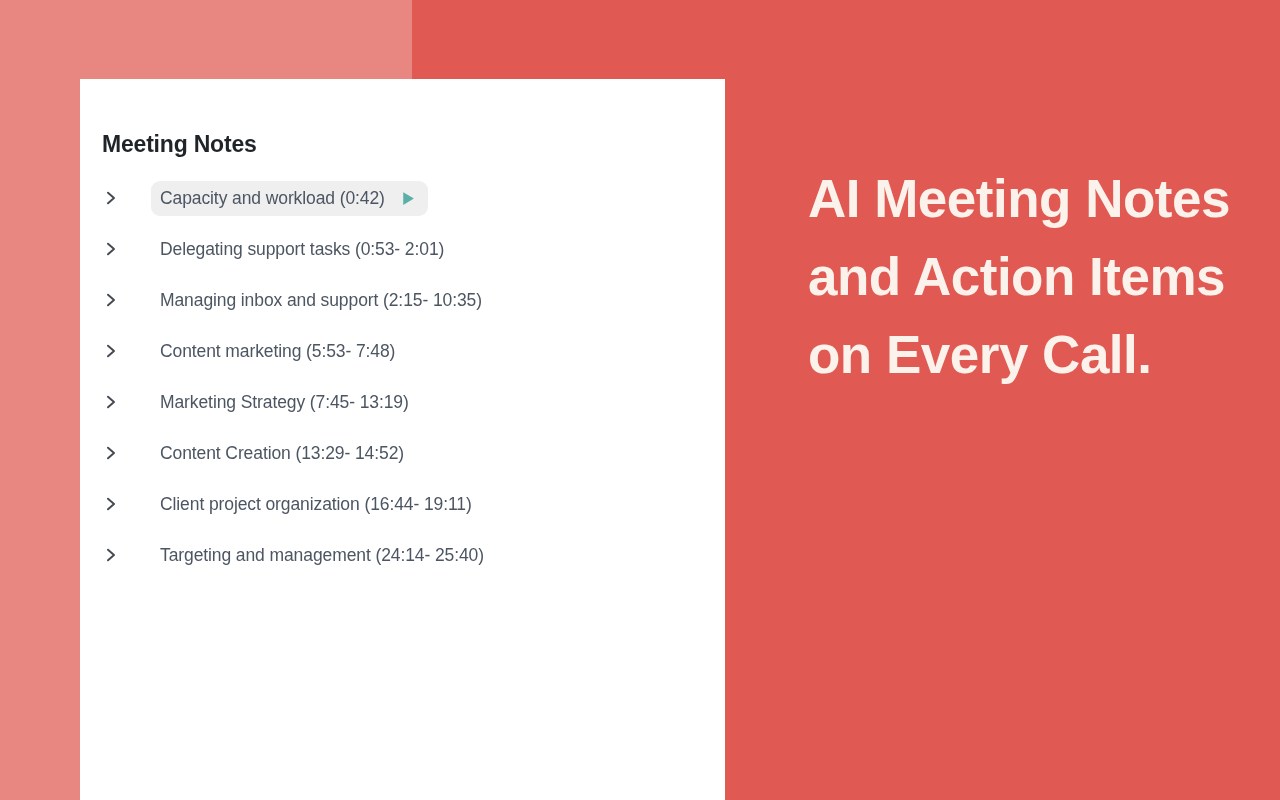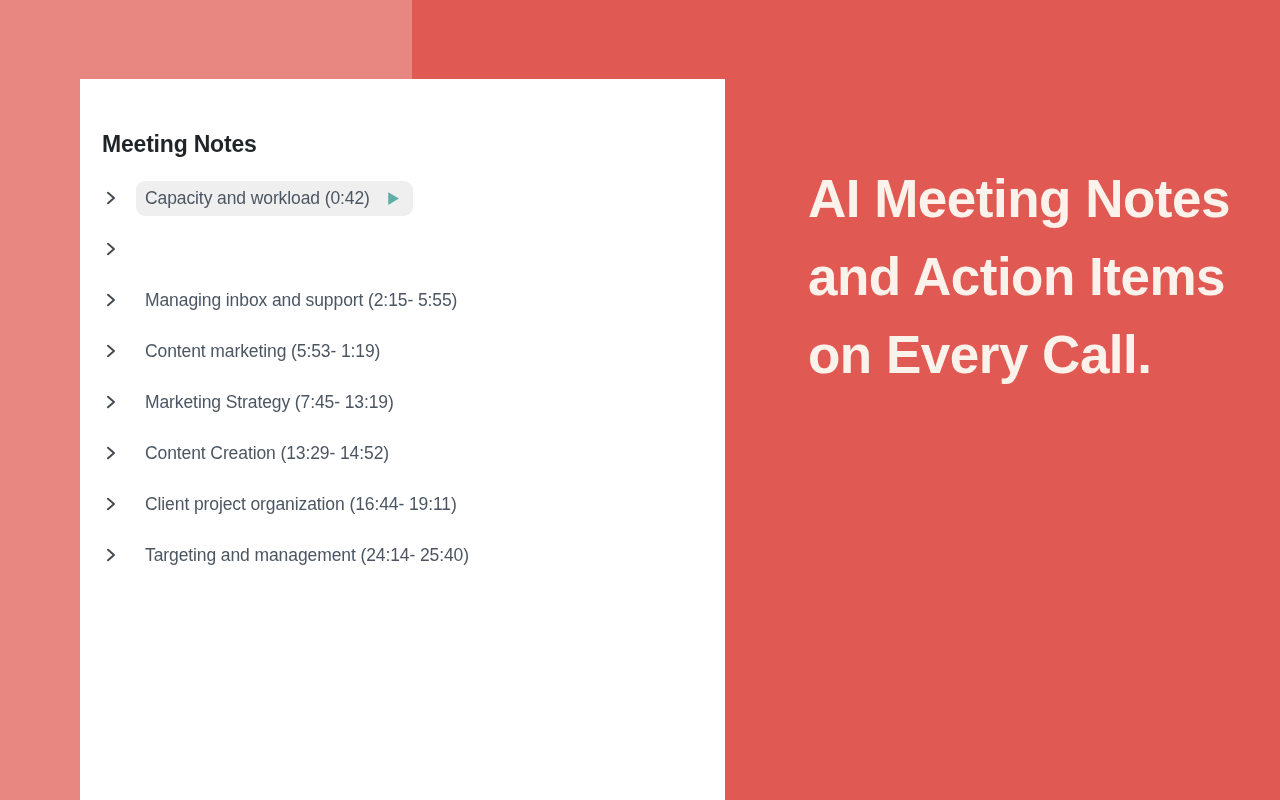"Capacity and workload (0:42)" .note-row { gap: none -> 15px }
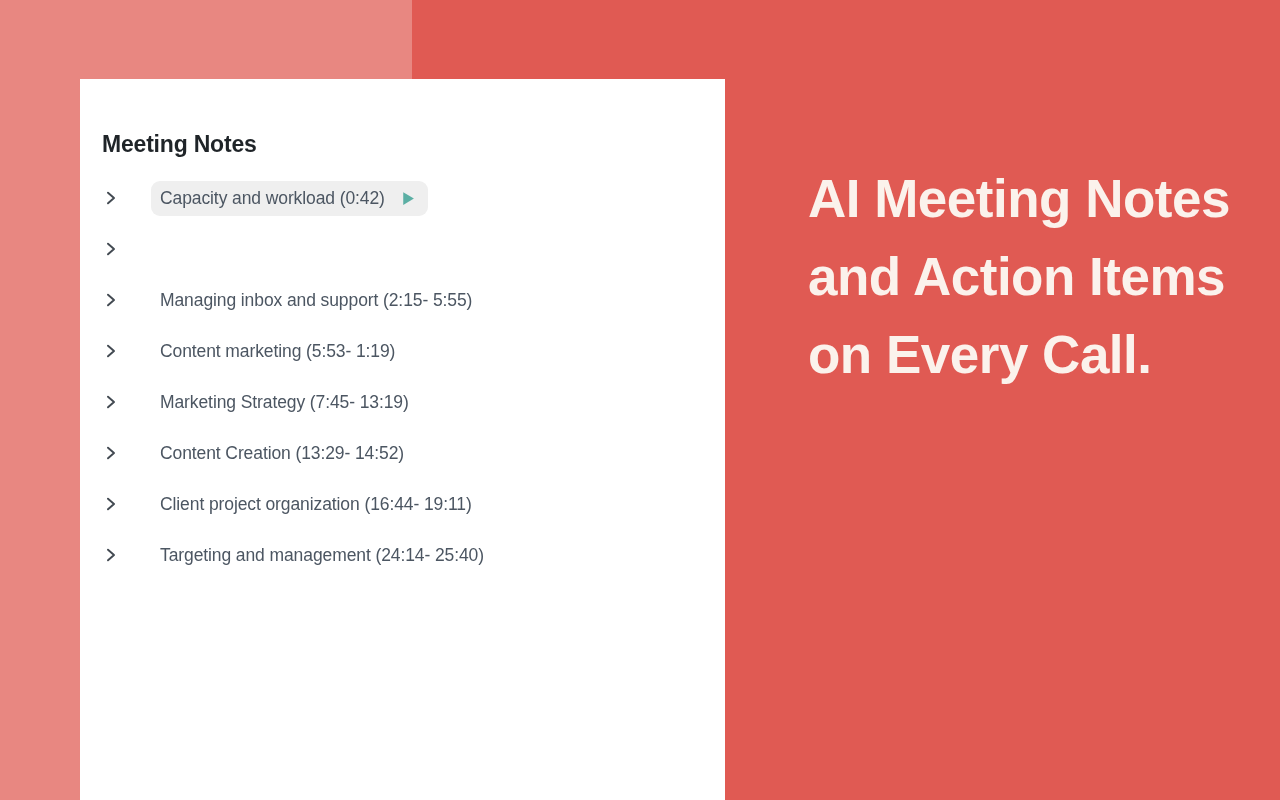"Delegating support tasks (0:53- 2:01)" span.note-pill { html: none -> <span> <span>Delegating support tasks (0:53- 2:01)</span> </span> }
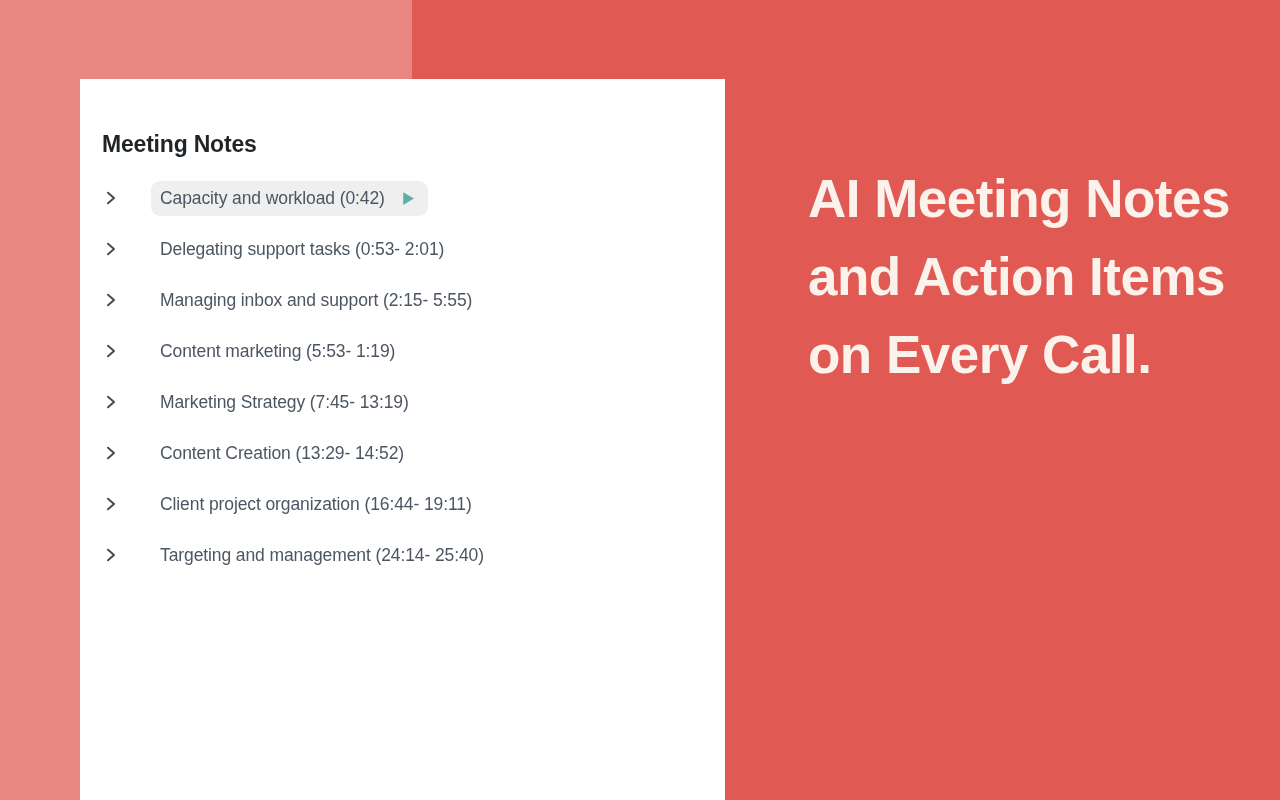"Managing inbox and support (2:15-" span.note-label { text: 5:55 -> 10:35 }
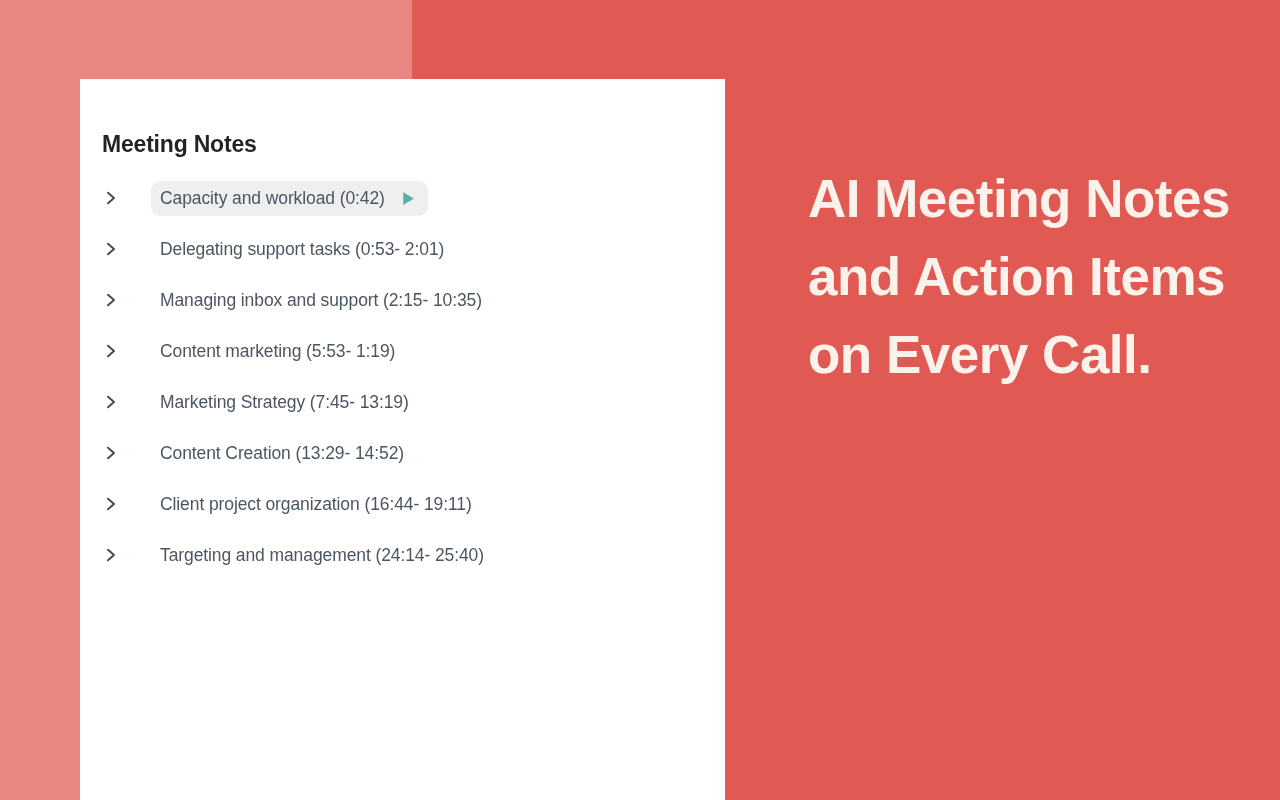"Content marketing (5:53- 1:19)" span.note-label { text: 1:19 -> 7:48 }
